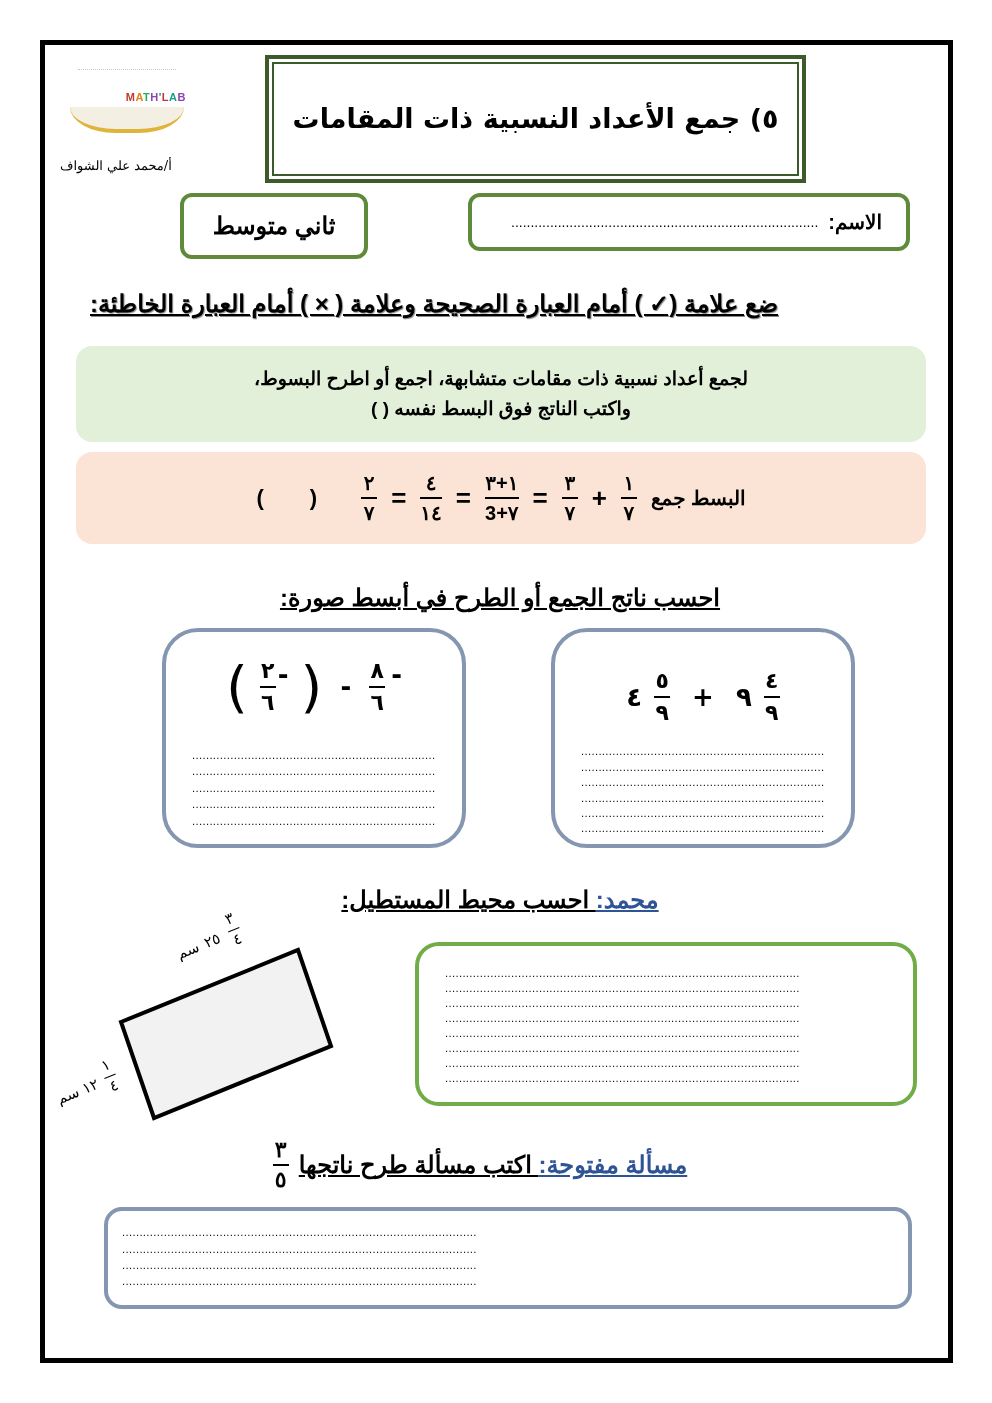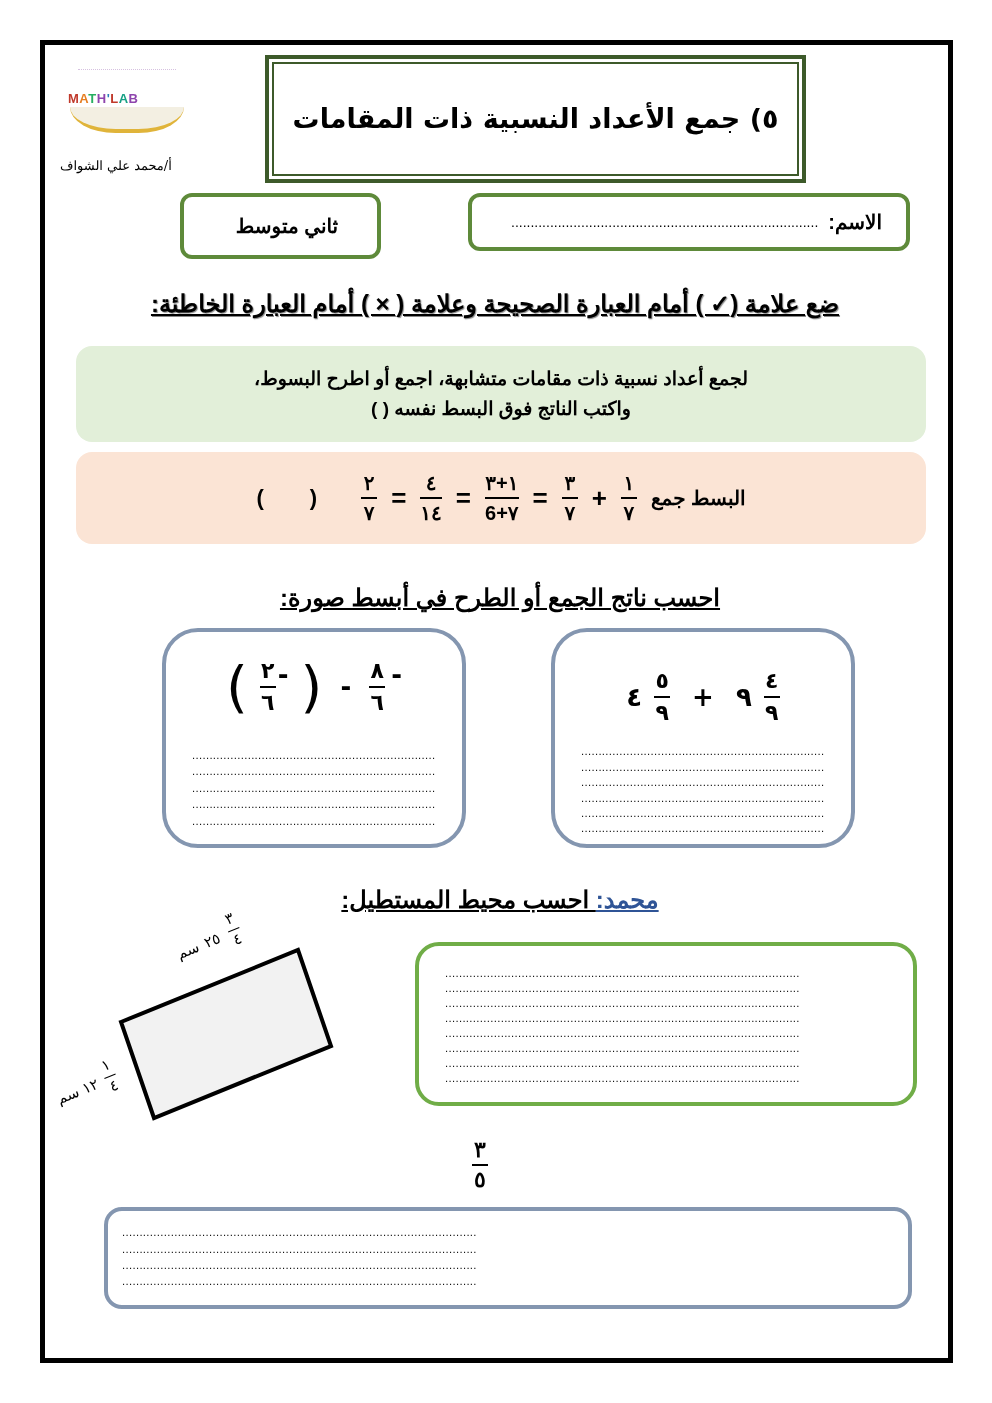"MATH'LAB" .logo-text { font-size: 13px -> 11px; text-align: left -> right }
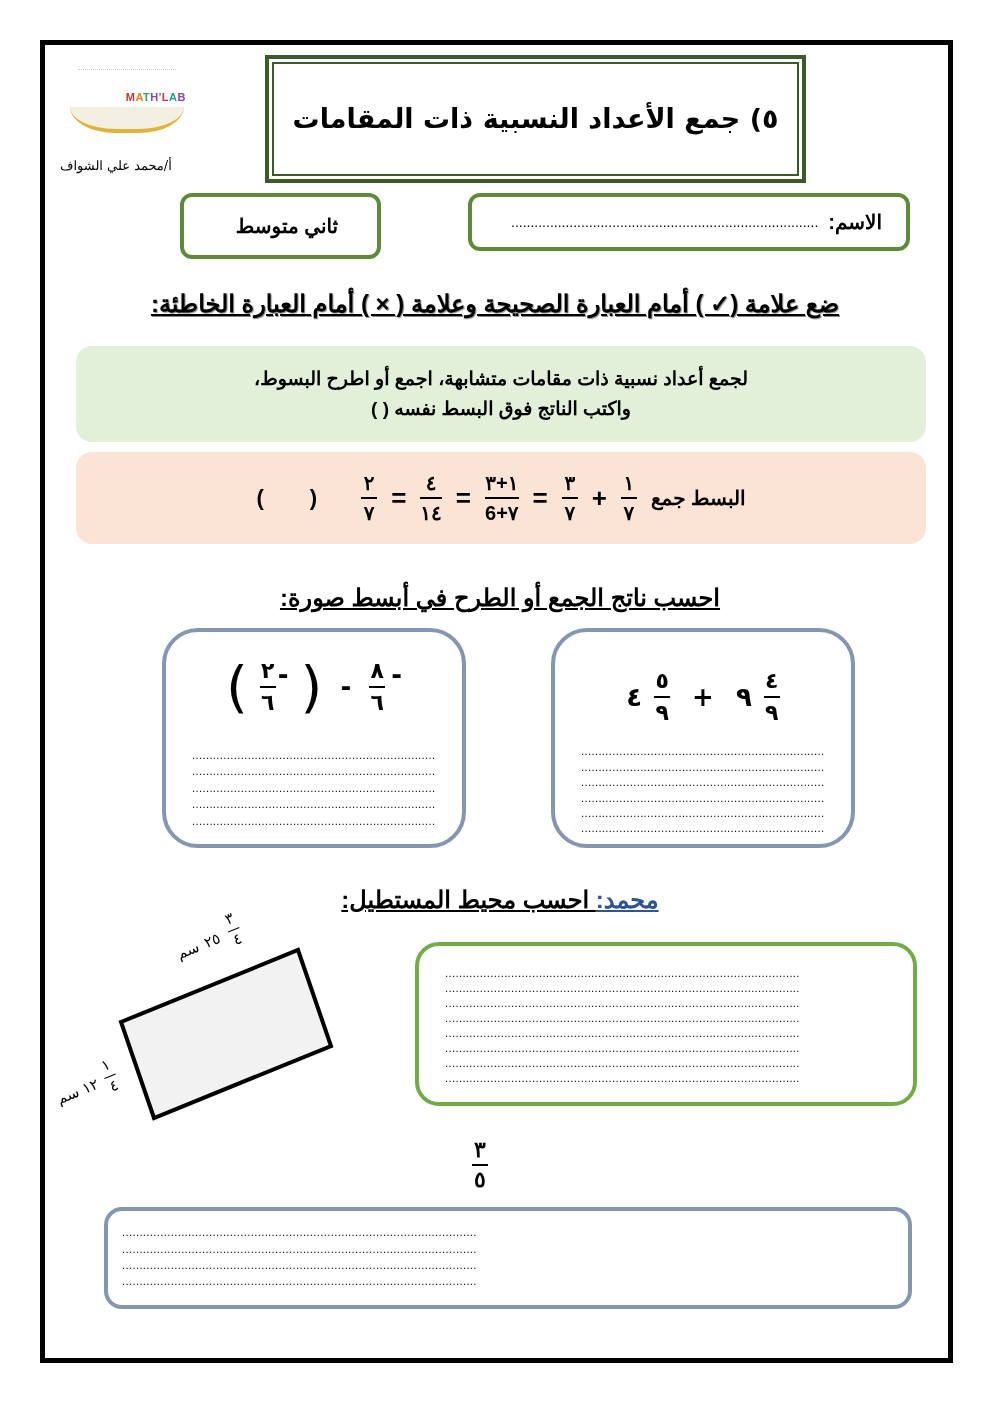"ثاني متوسط" .grade-box { font-size: 20px -> 24px; padding-left: 13px -> none }
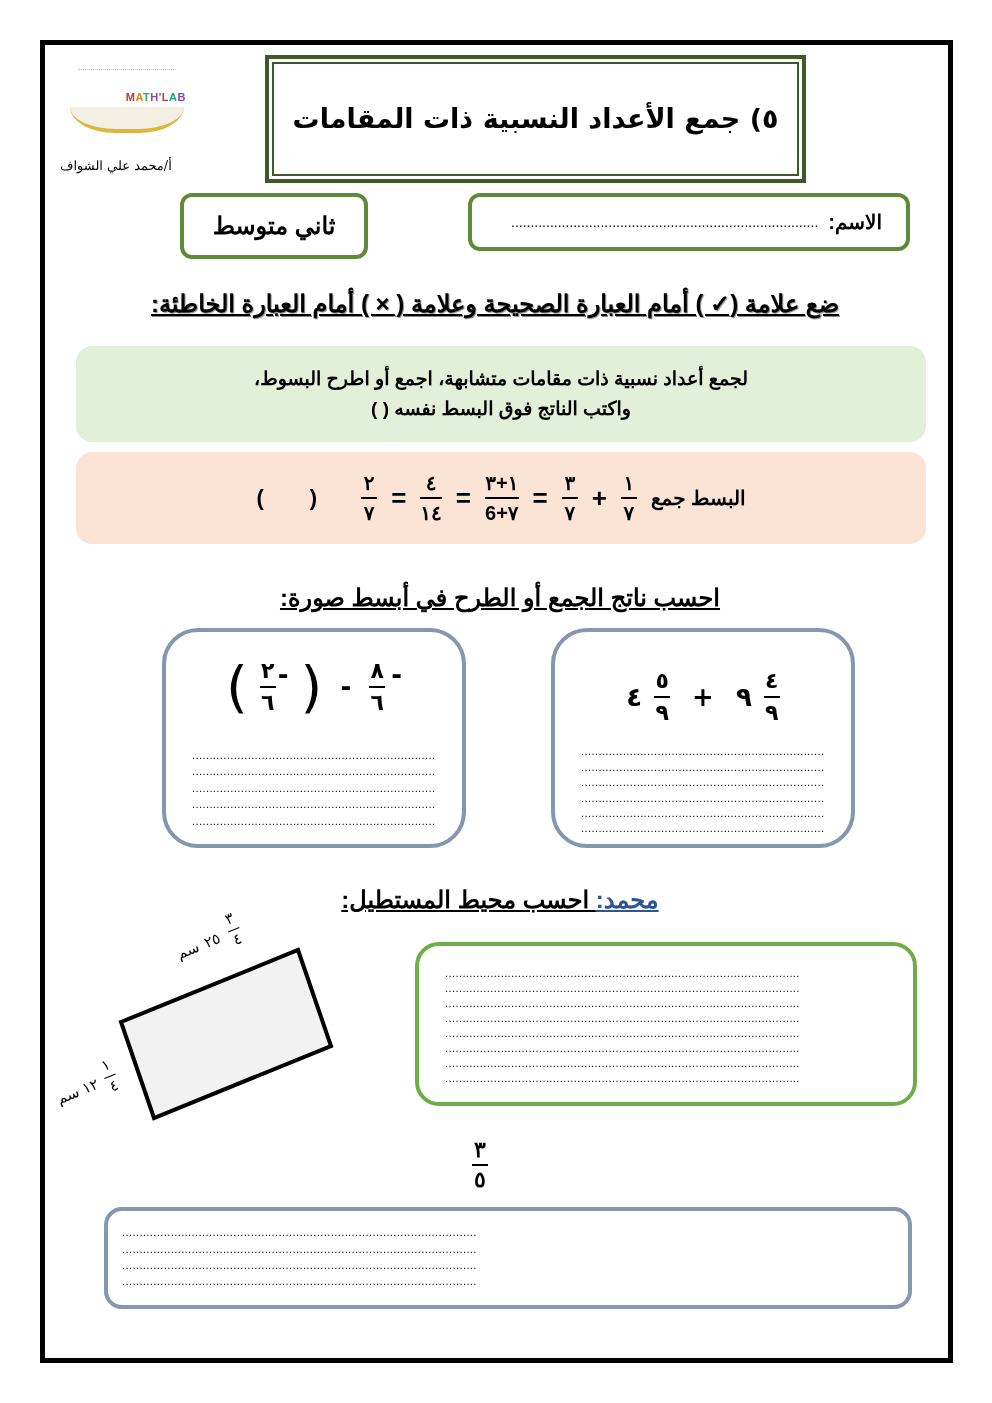"ضع علامة (✓ ) أمام" .instr { text-align: center -> left }
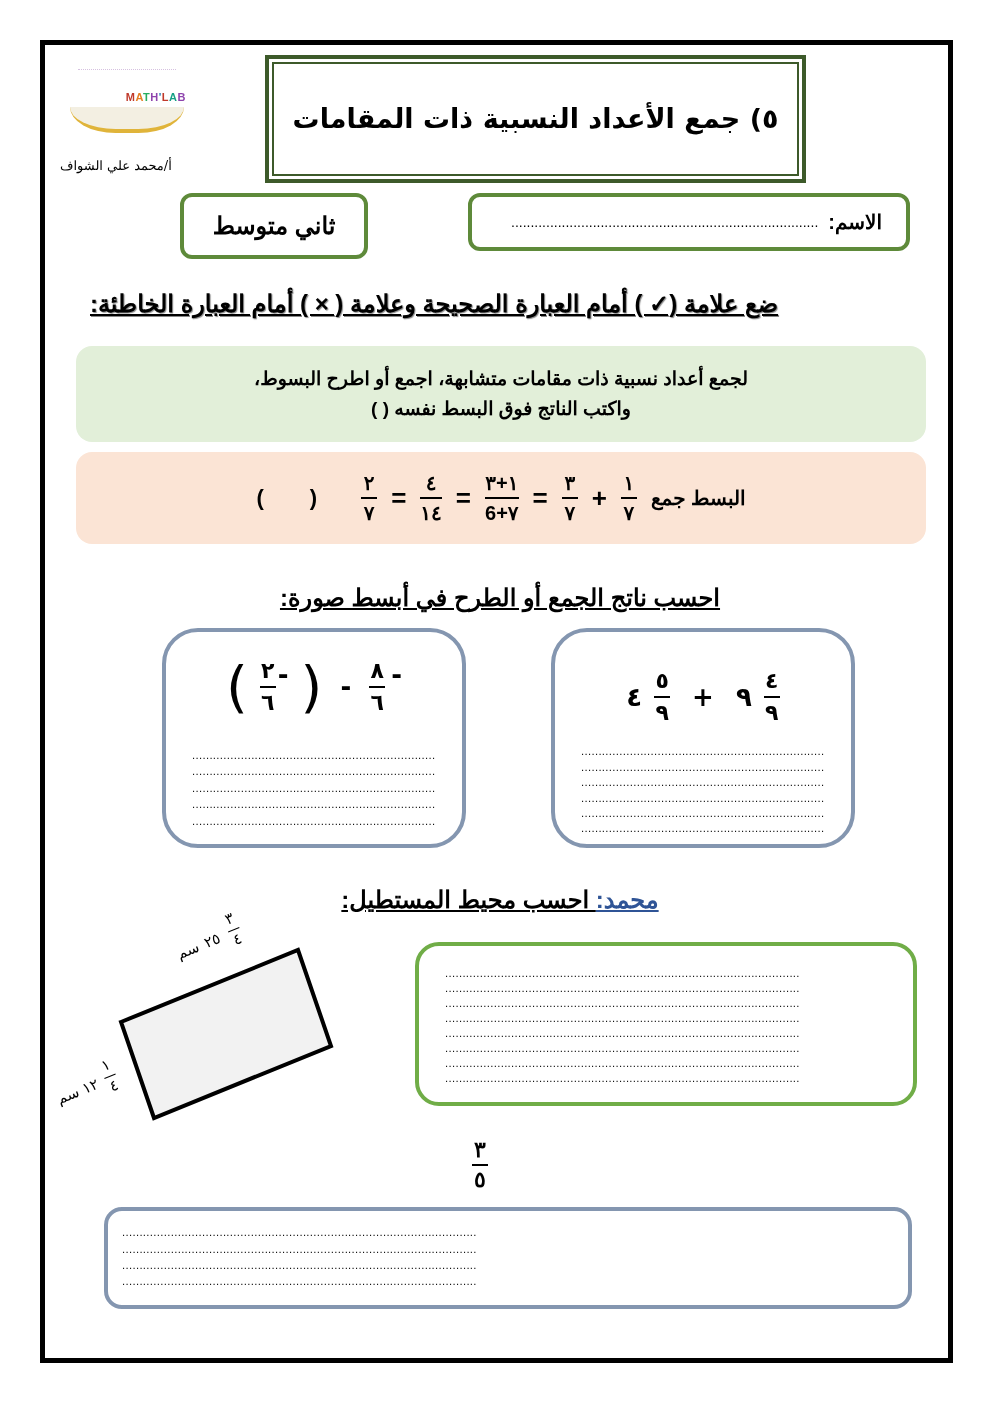"٧+6" span { text: ٧+6 -> ٧+3 }
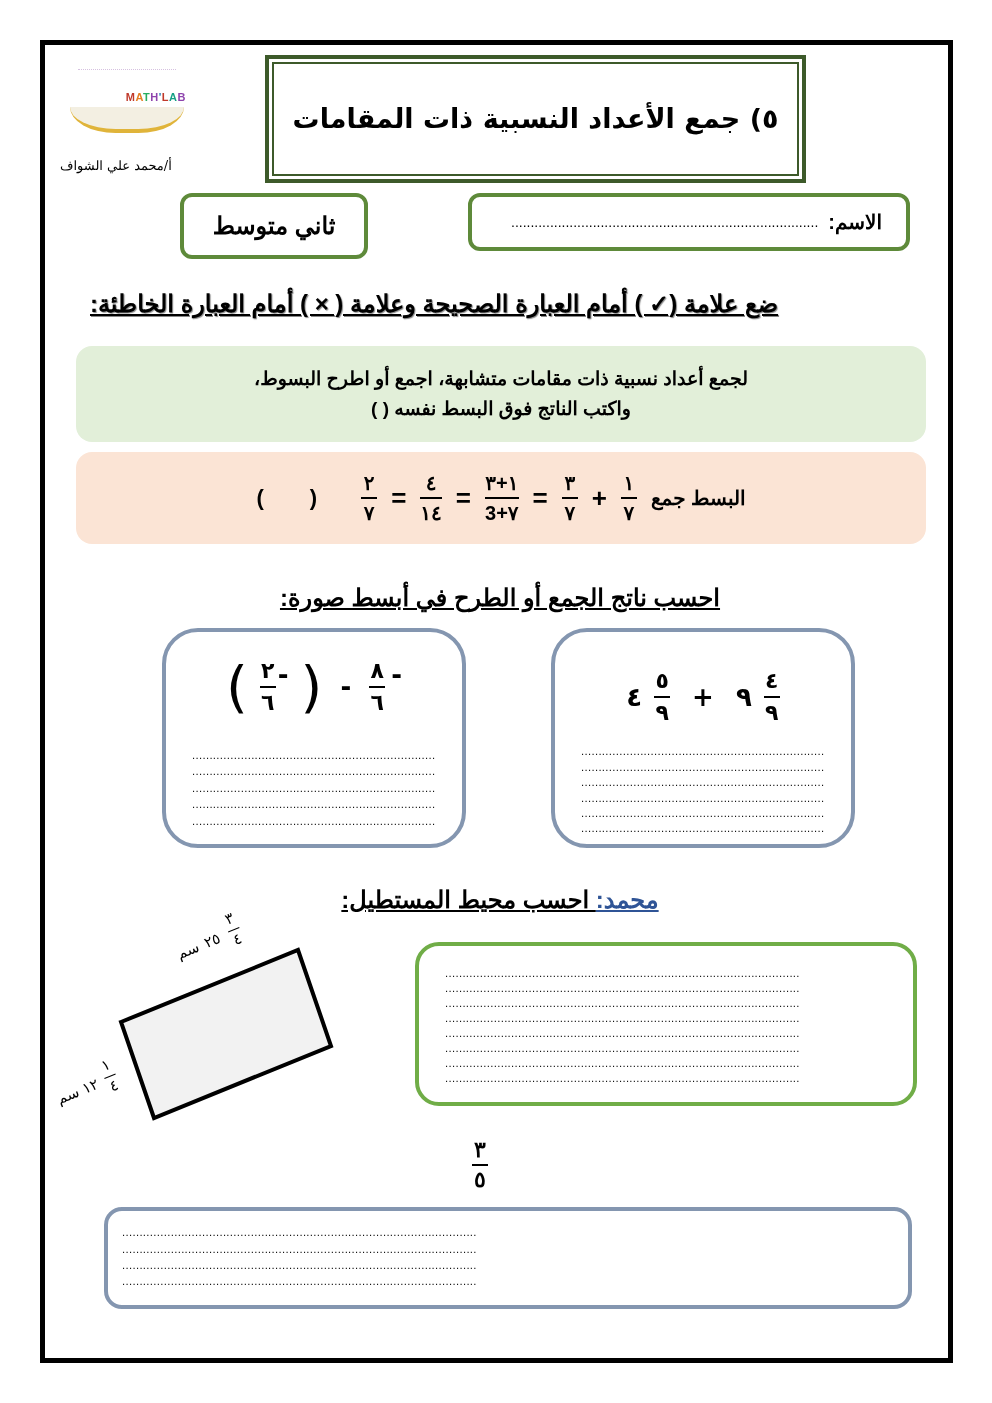"مسألة مفتوحة: اكتب مسألة طرح" span { html: none -> <span><span>مسألة مفتوحة:</span><span> اكتب مسألة طرح ناتجها</span></span> }
